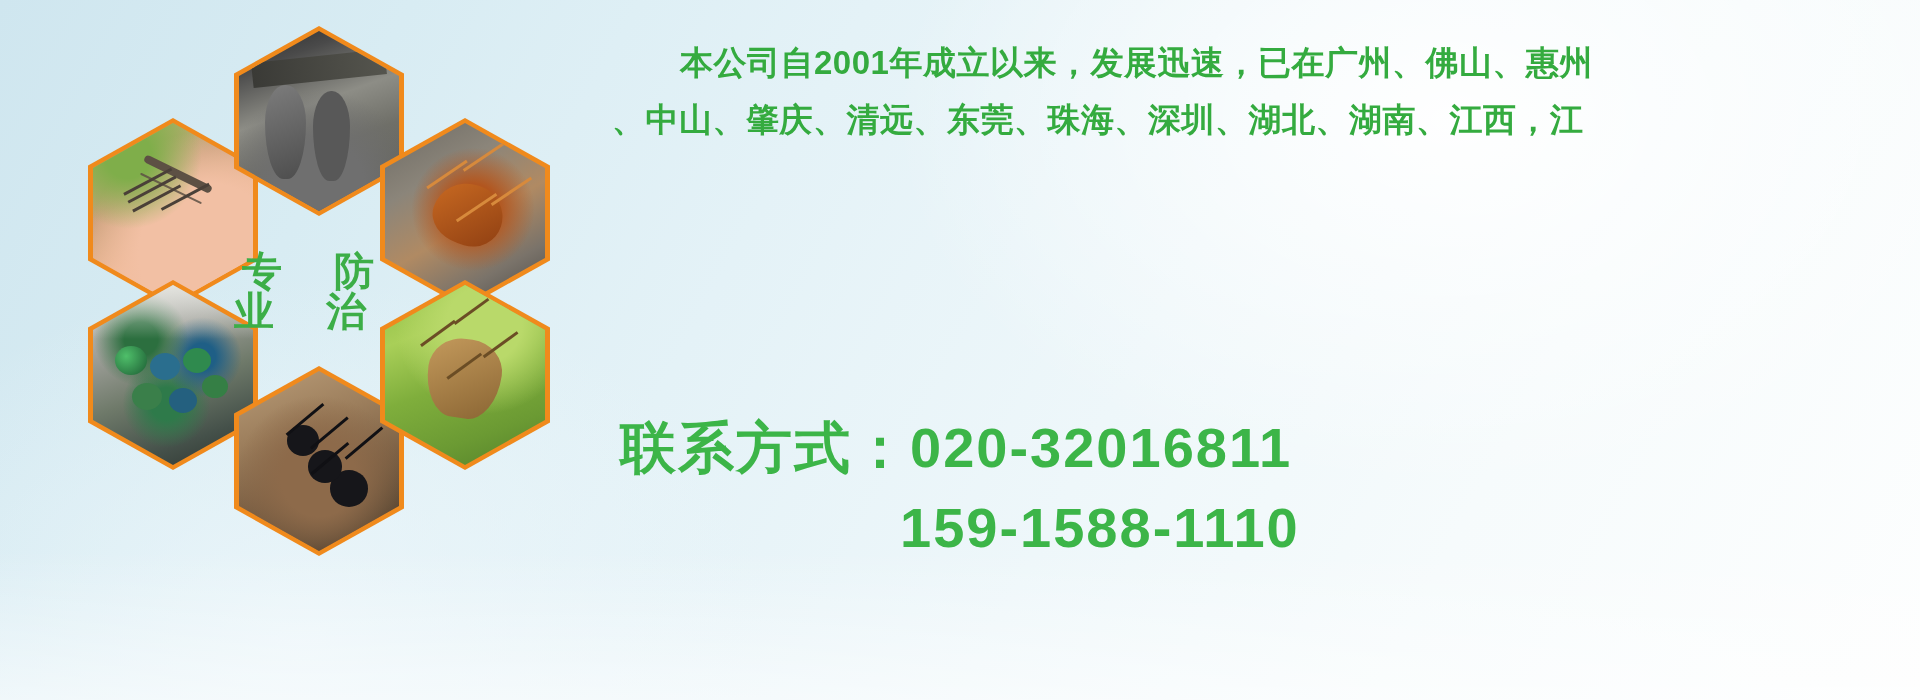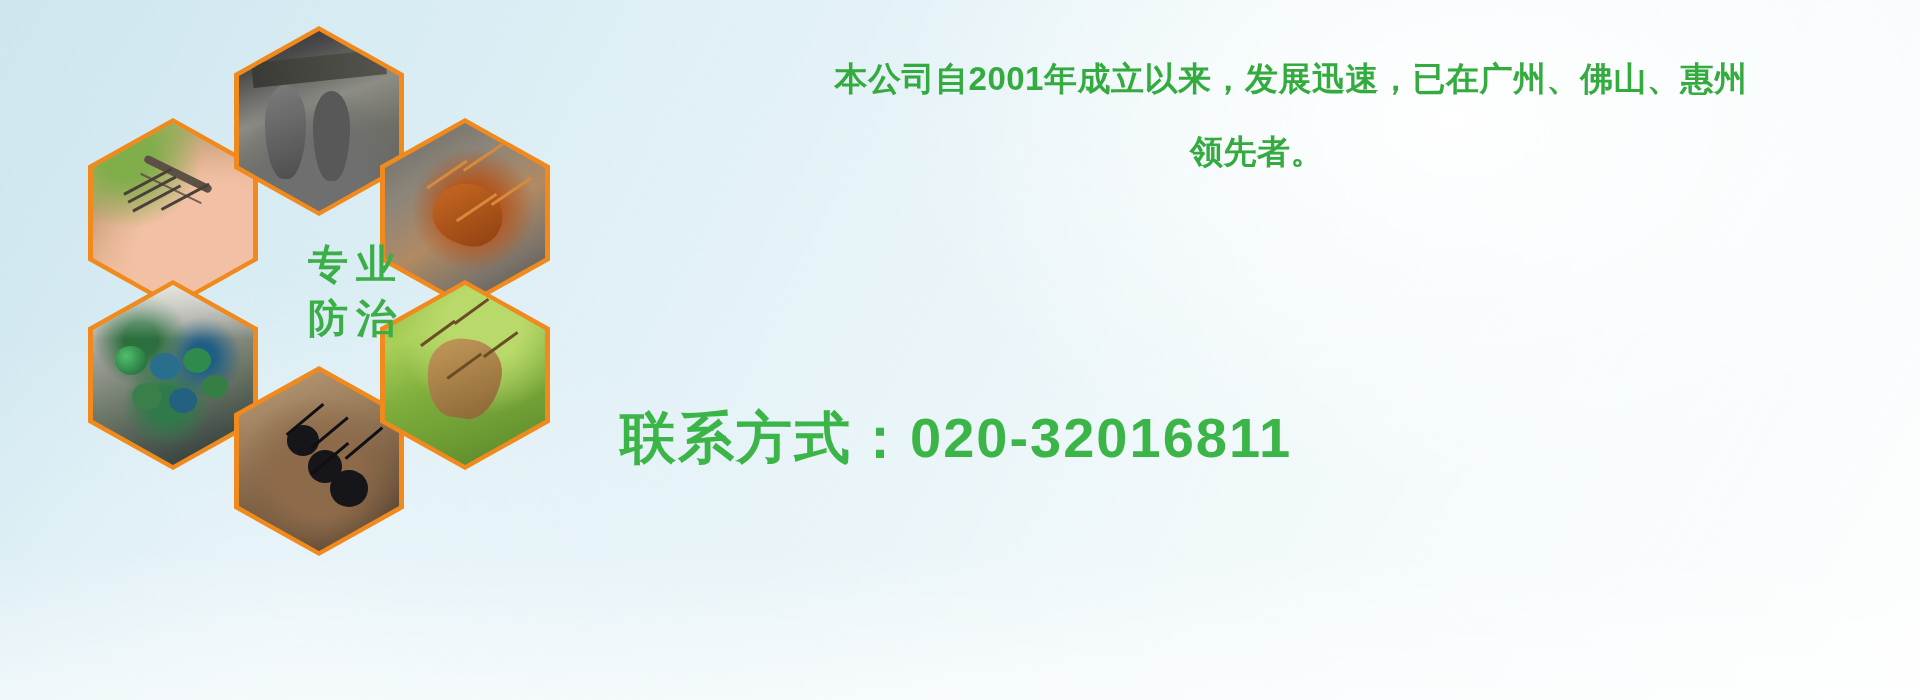"本公司自2001年成立以来，发展迅速，已在广州、佛山、惠州" .copy p { margin: 16px -> 0; text-align: center -> none }
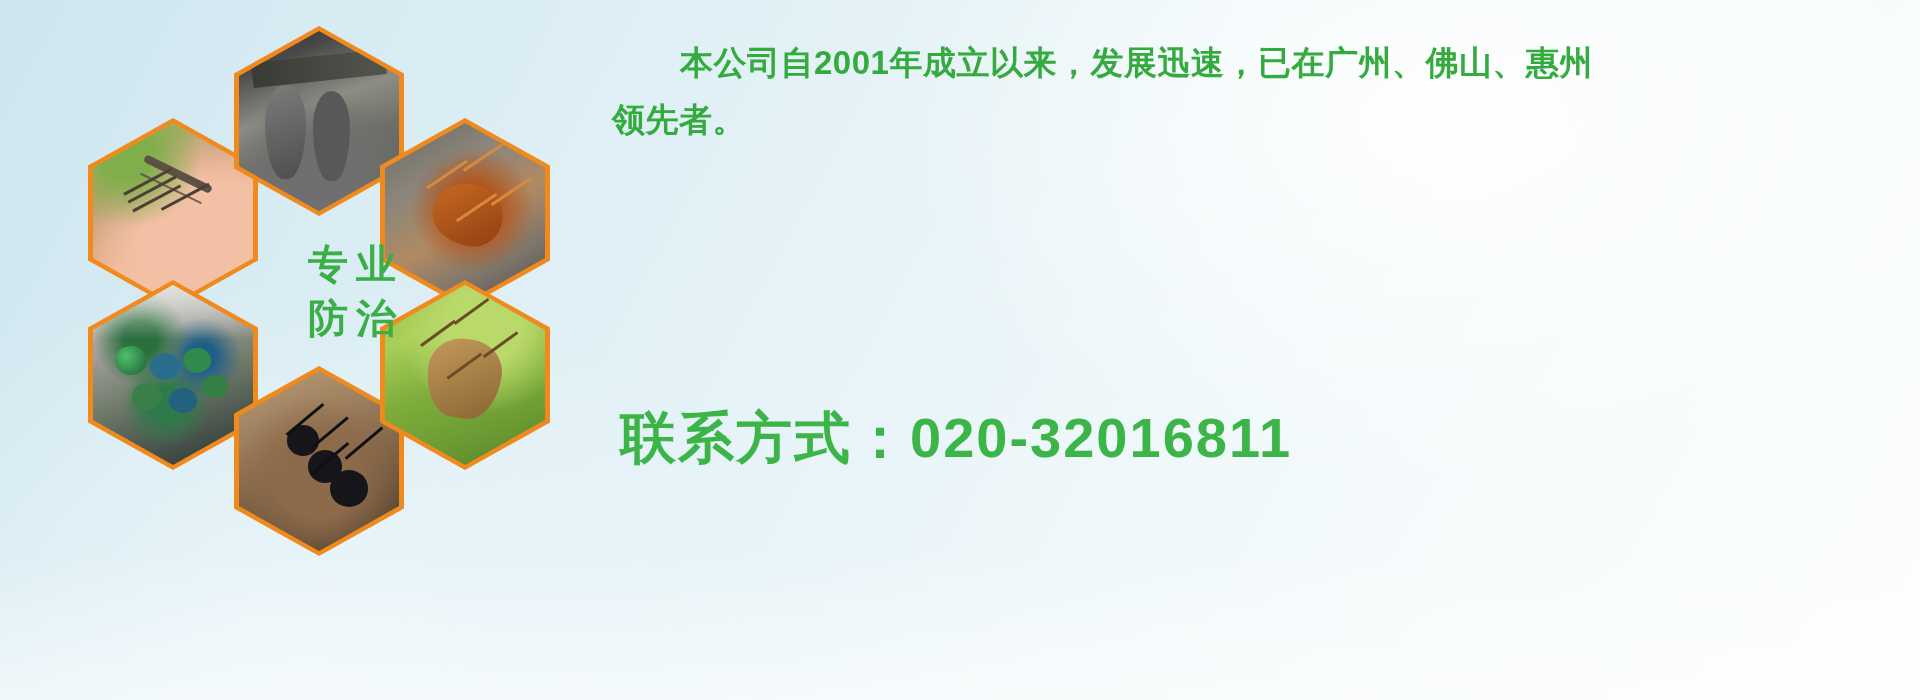"、中山、肇庆、清远、东莞、珠海、深圳、湖北、湖南、江西，江" p { html: none -> <p>、中山、肇庆、清远、东莞、珠海、深圳、湖北、湖南、江西，江</p> }
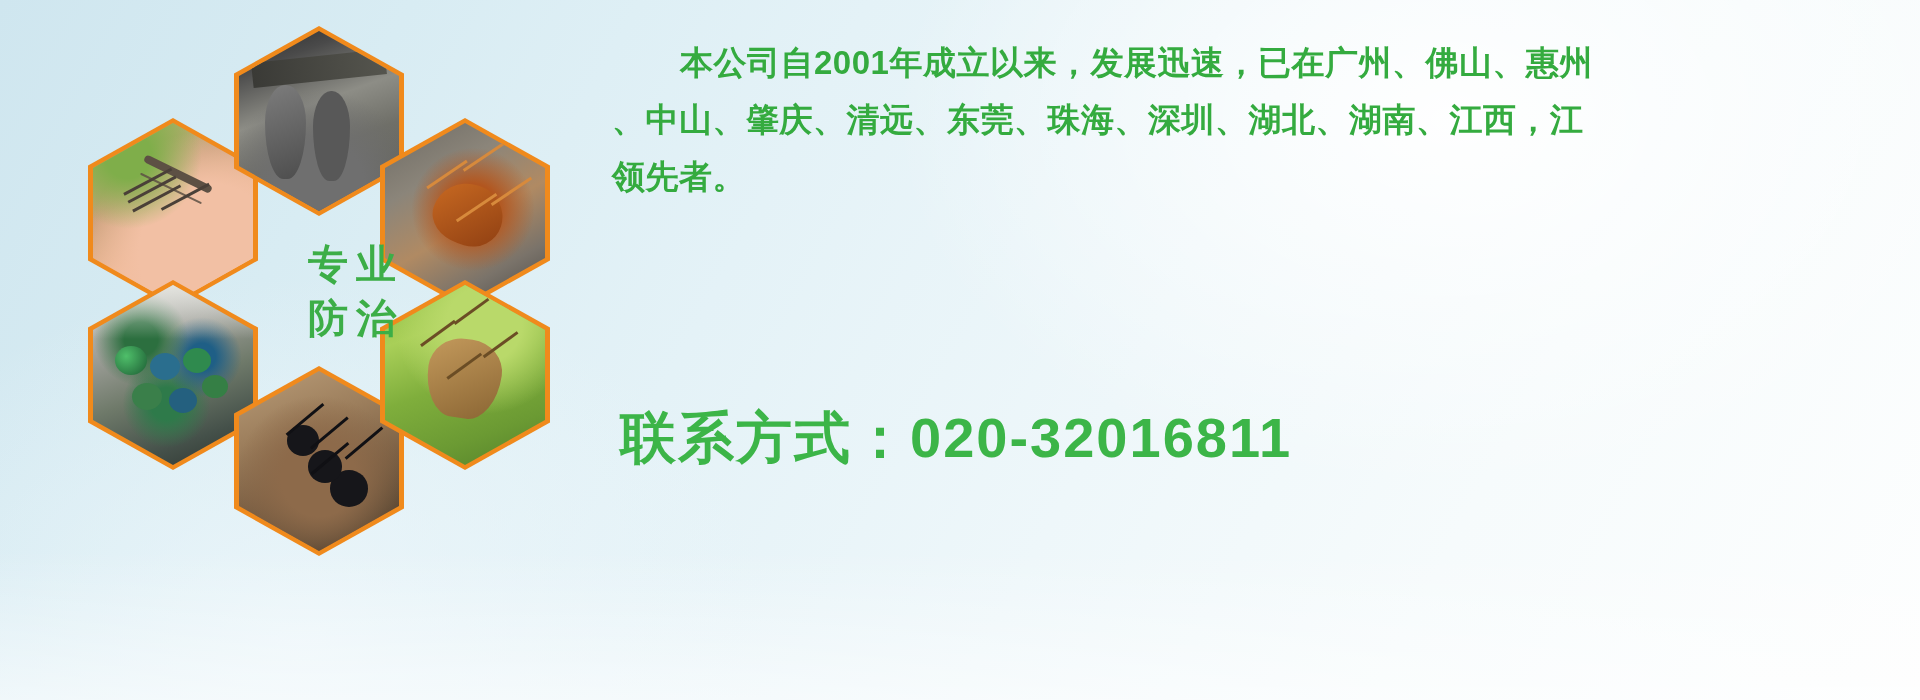"领先者。" p { html: <p>领先者。</p> -> none }
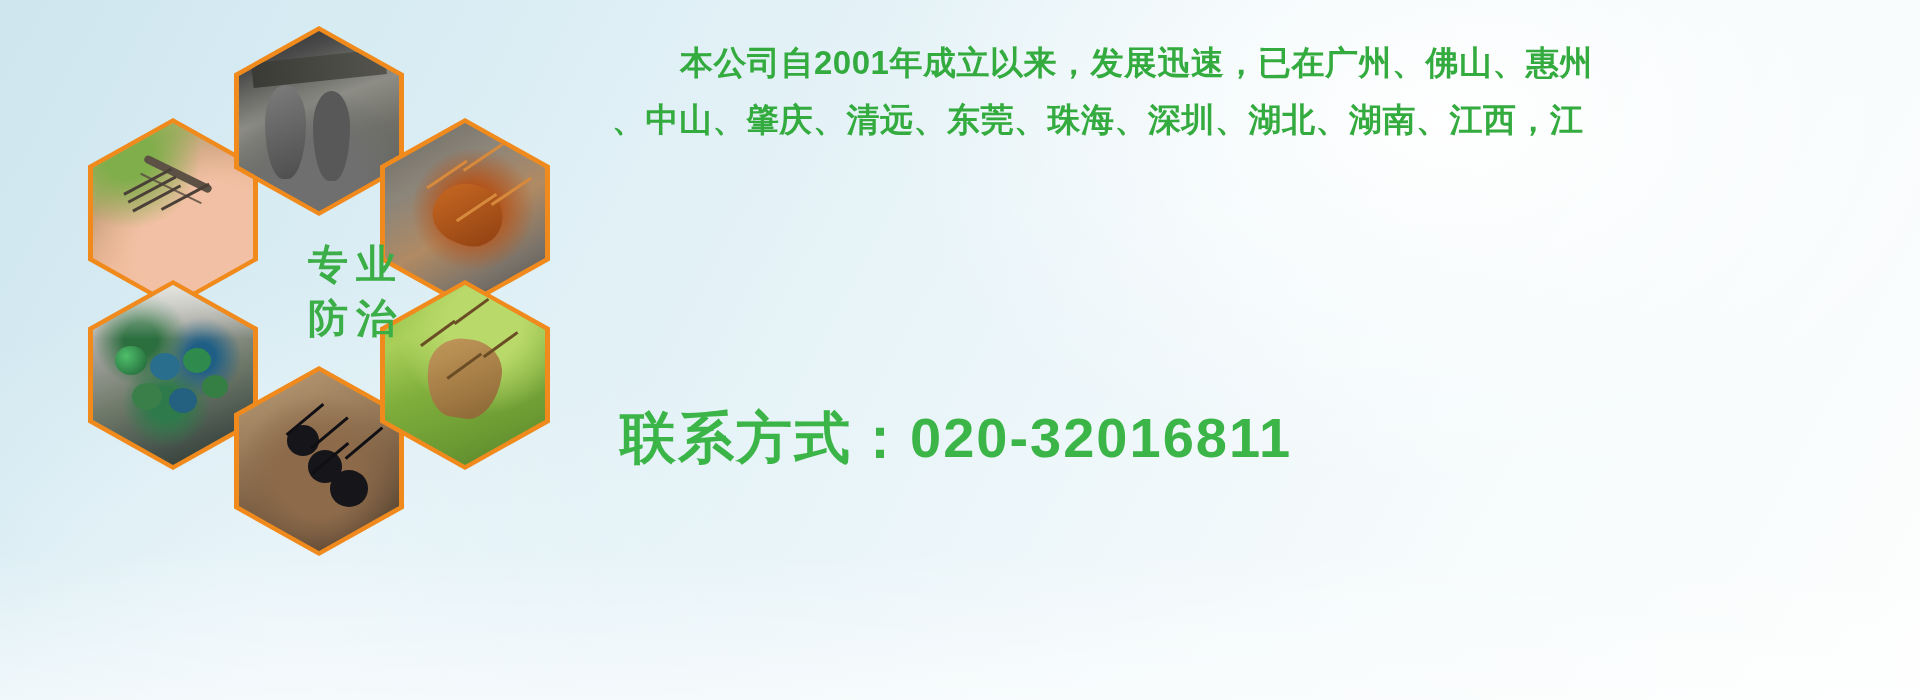"专业" .center-text { align-items: flex-end -> center; flex-direction: column -> row }
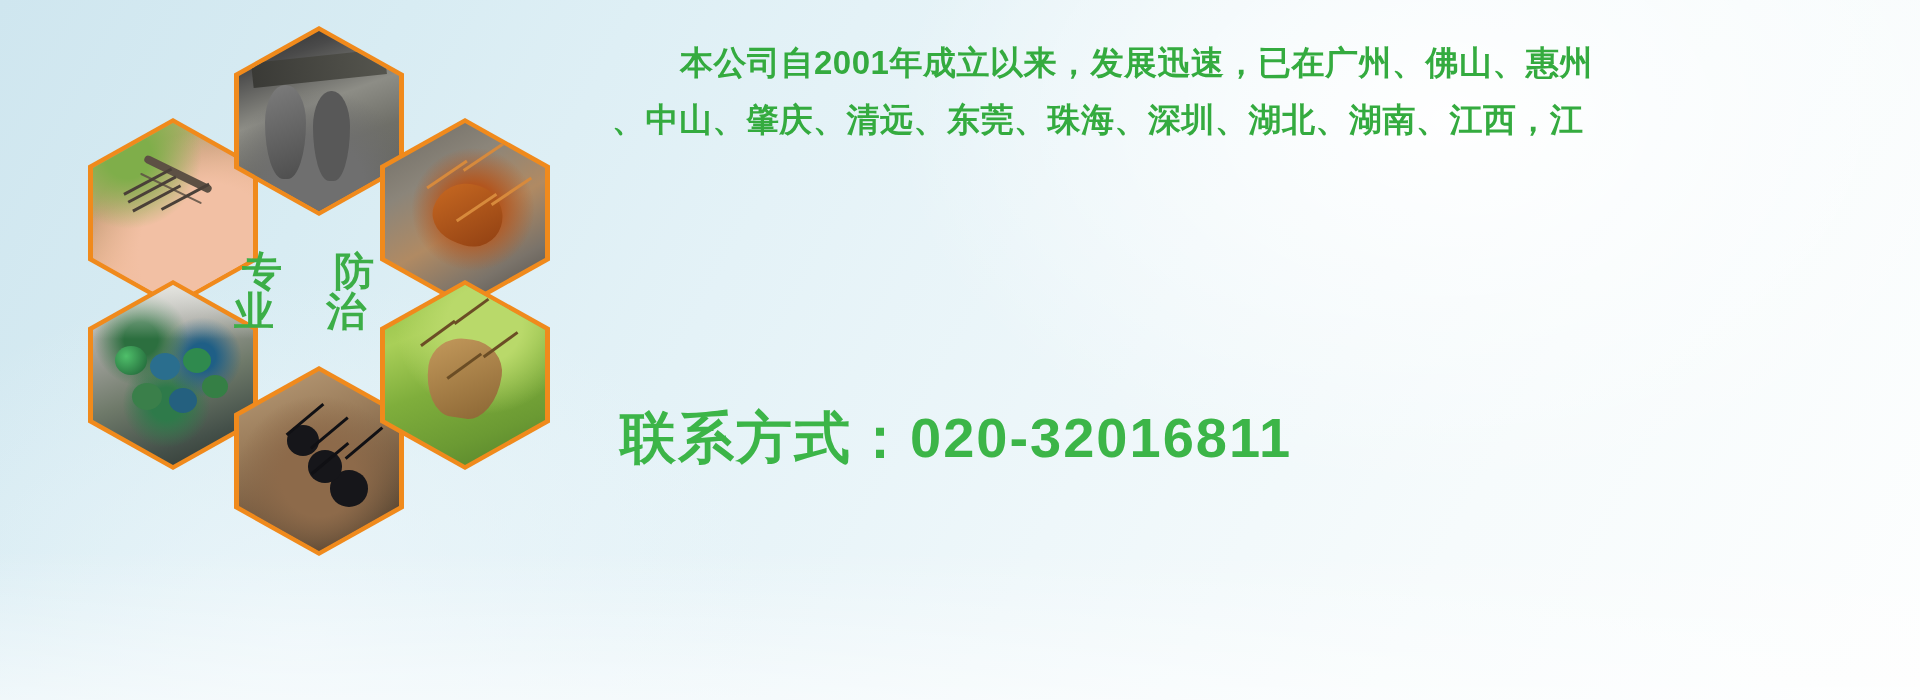"联系方式：020-32016811" .contact { top: 398px -> 408px }
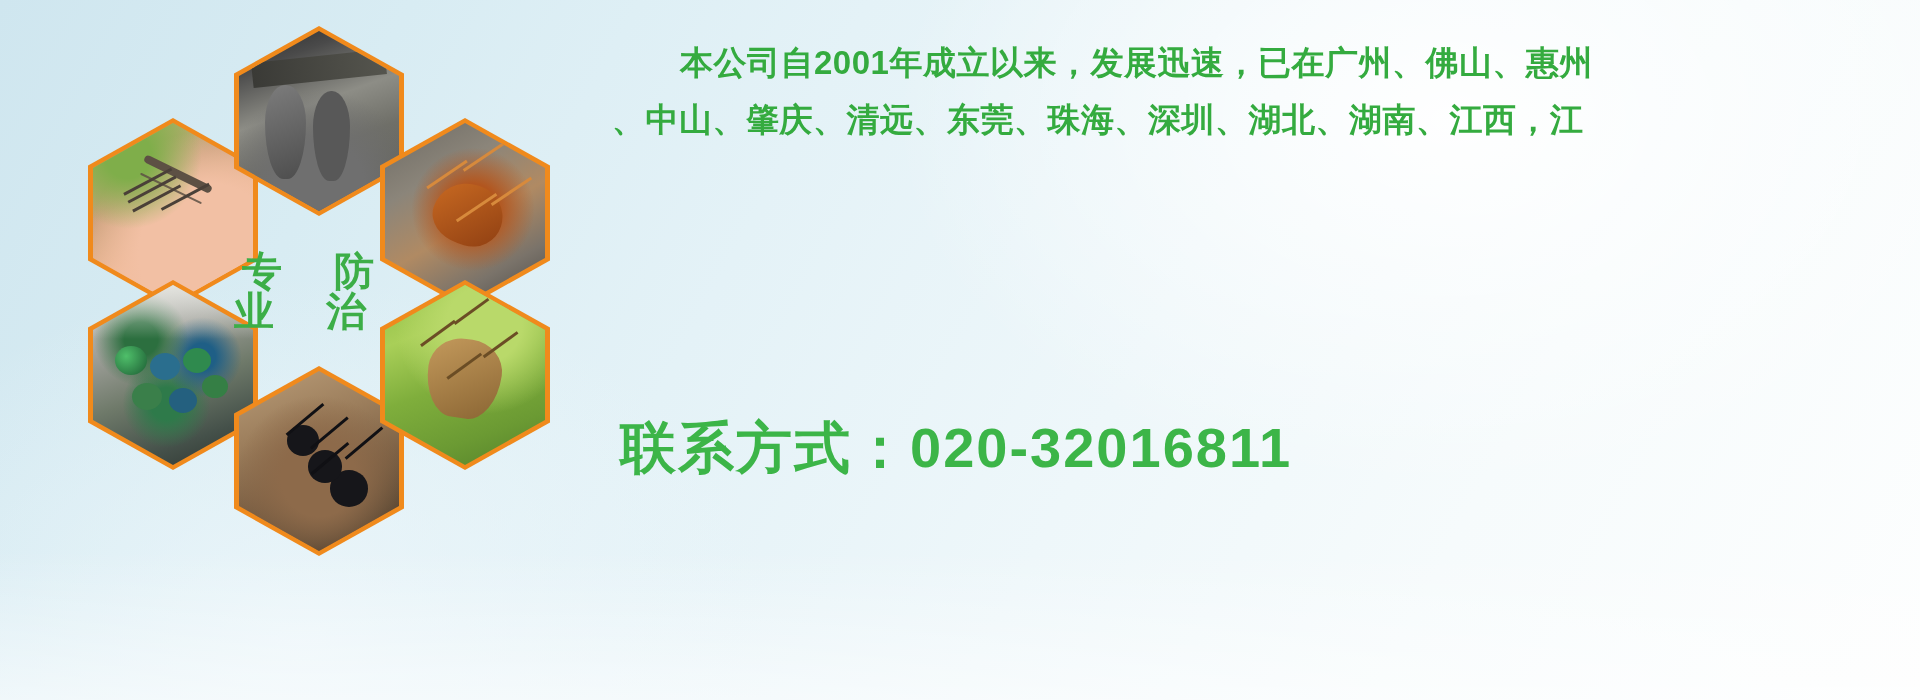"159-1588-1110" div.line { html: none -> <div>159-1588-1110</div> }
